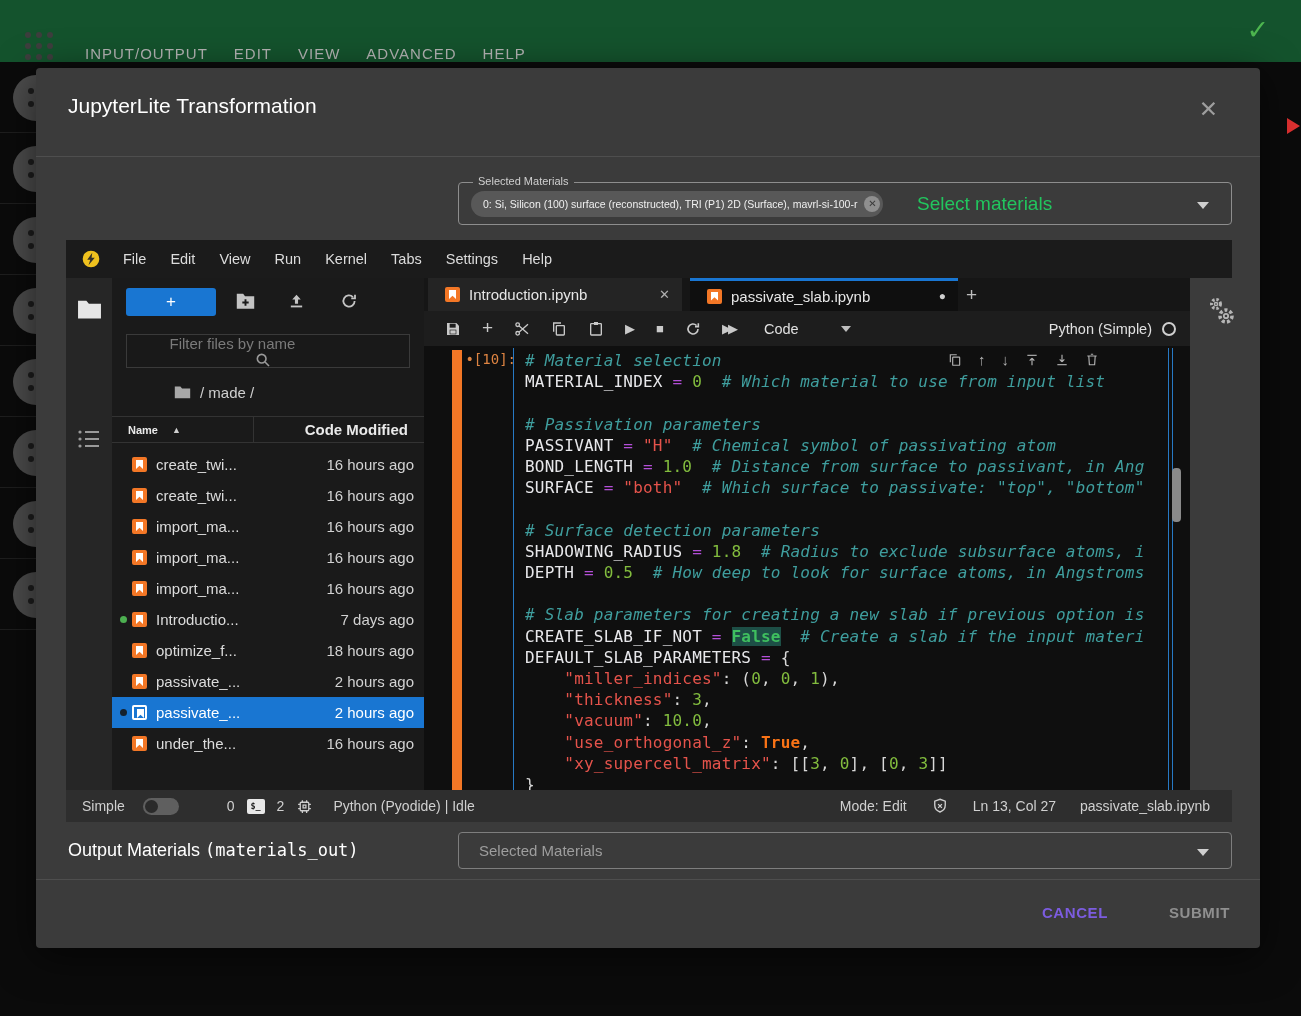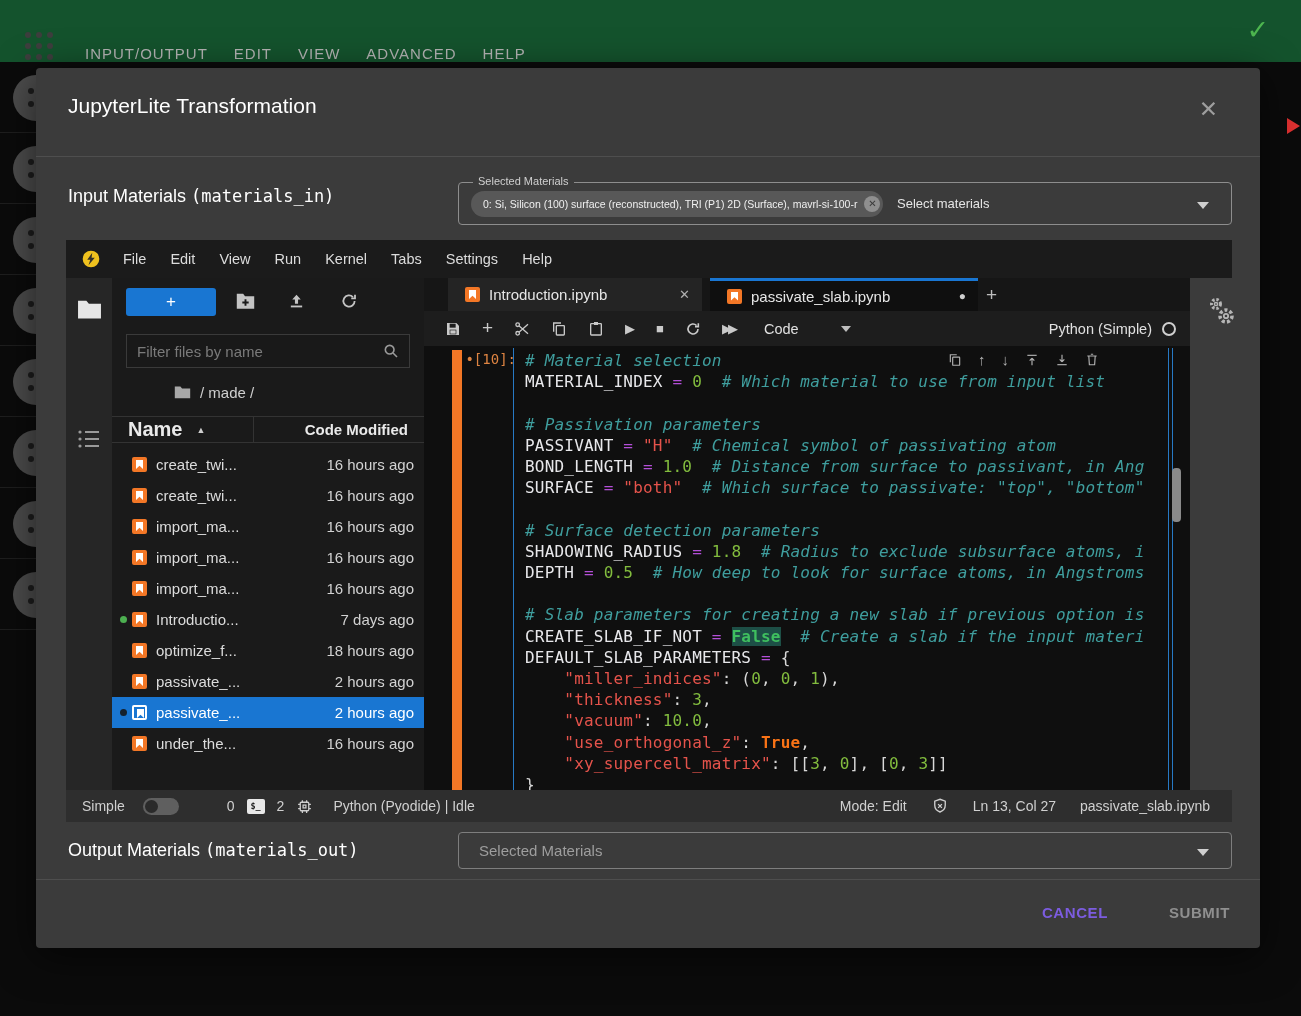"Input Materials (materials_in)" div.section-label { html: <div> <span>Input Materials </span><span>(materials_in)</span> </div> -> none }
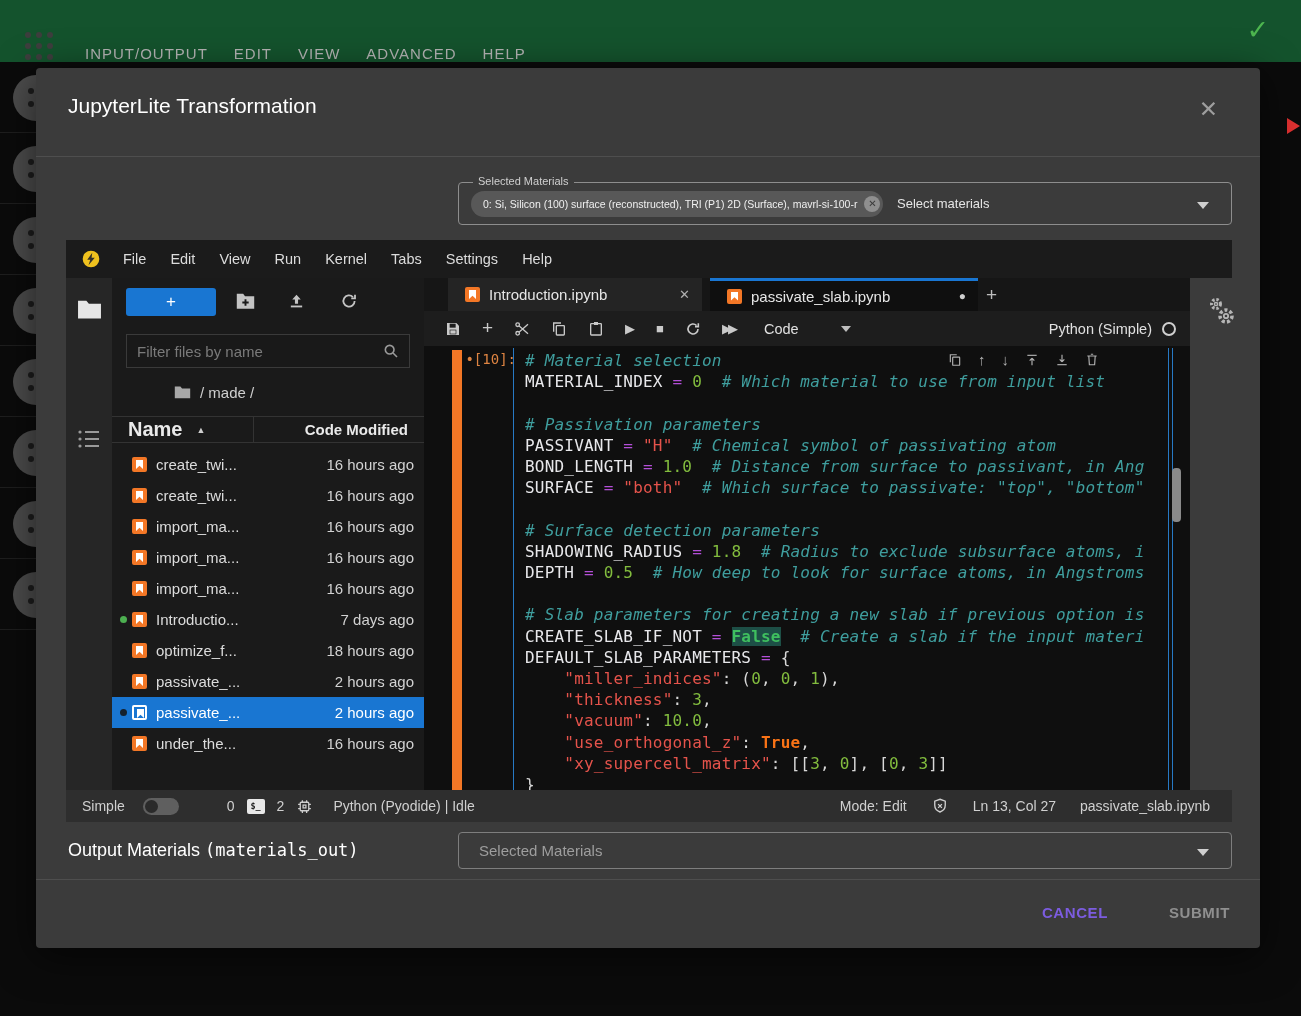"Select materials" .sel-placeholder { color: #e5e5e5 -> #22c55e; font-size: 13px -> 19px; margin-left: 14px -> 34px }
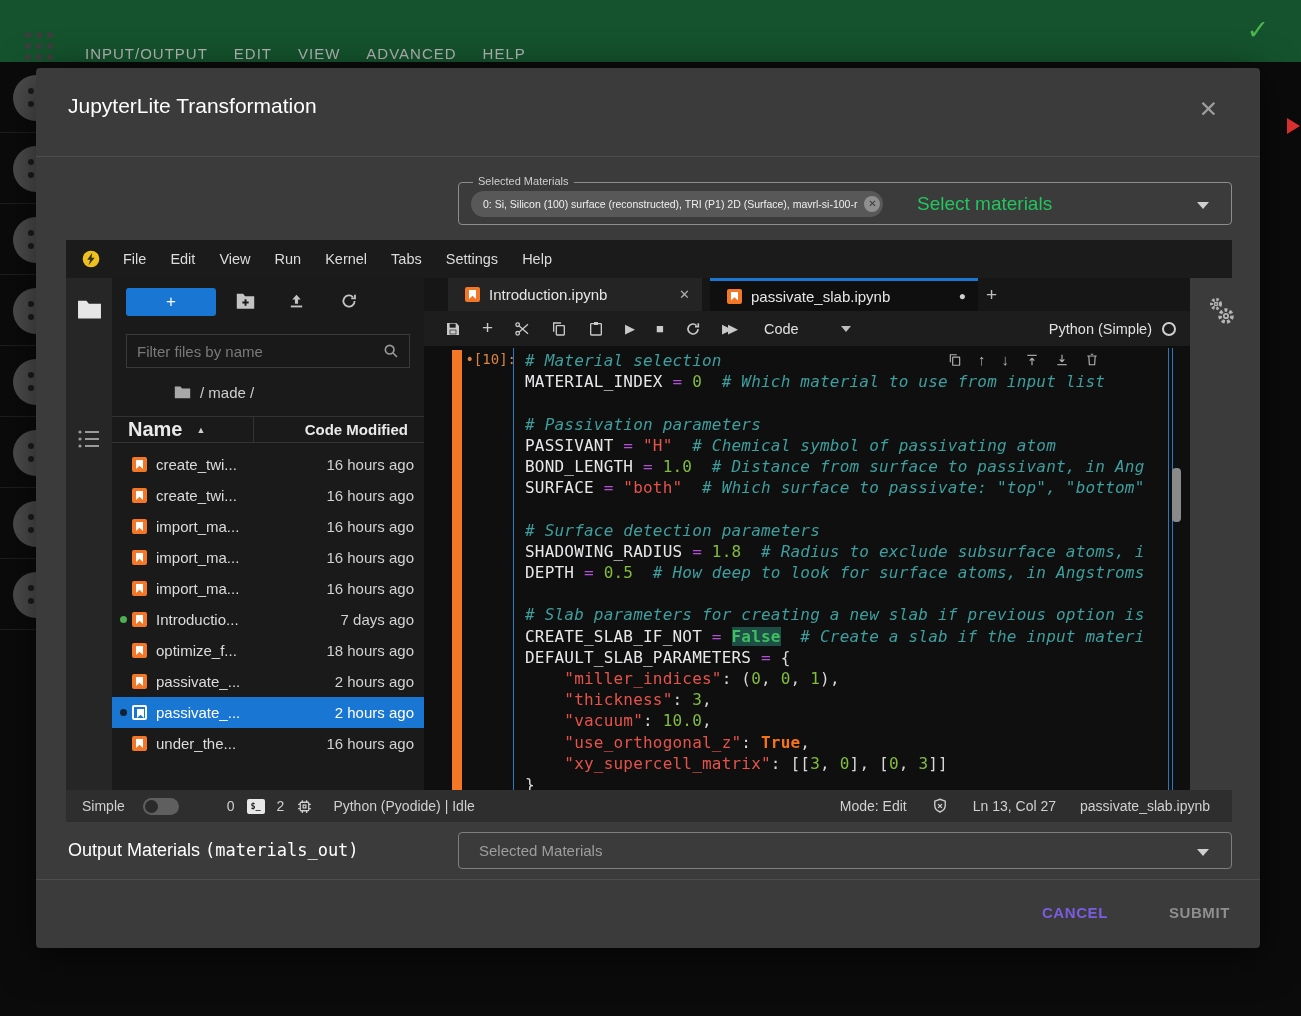"Introduction.ipynb" .tab1 { margin-left: 24px -> 4px }
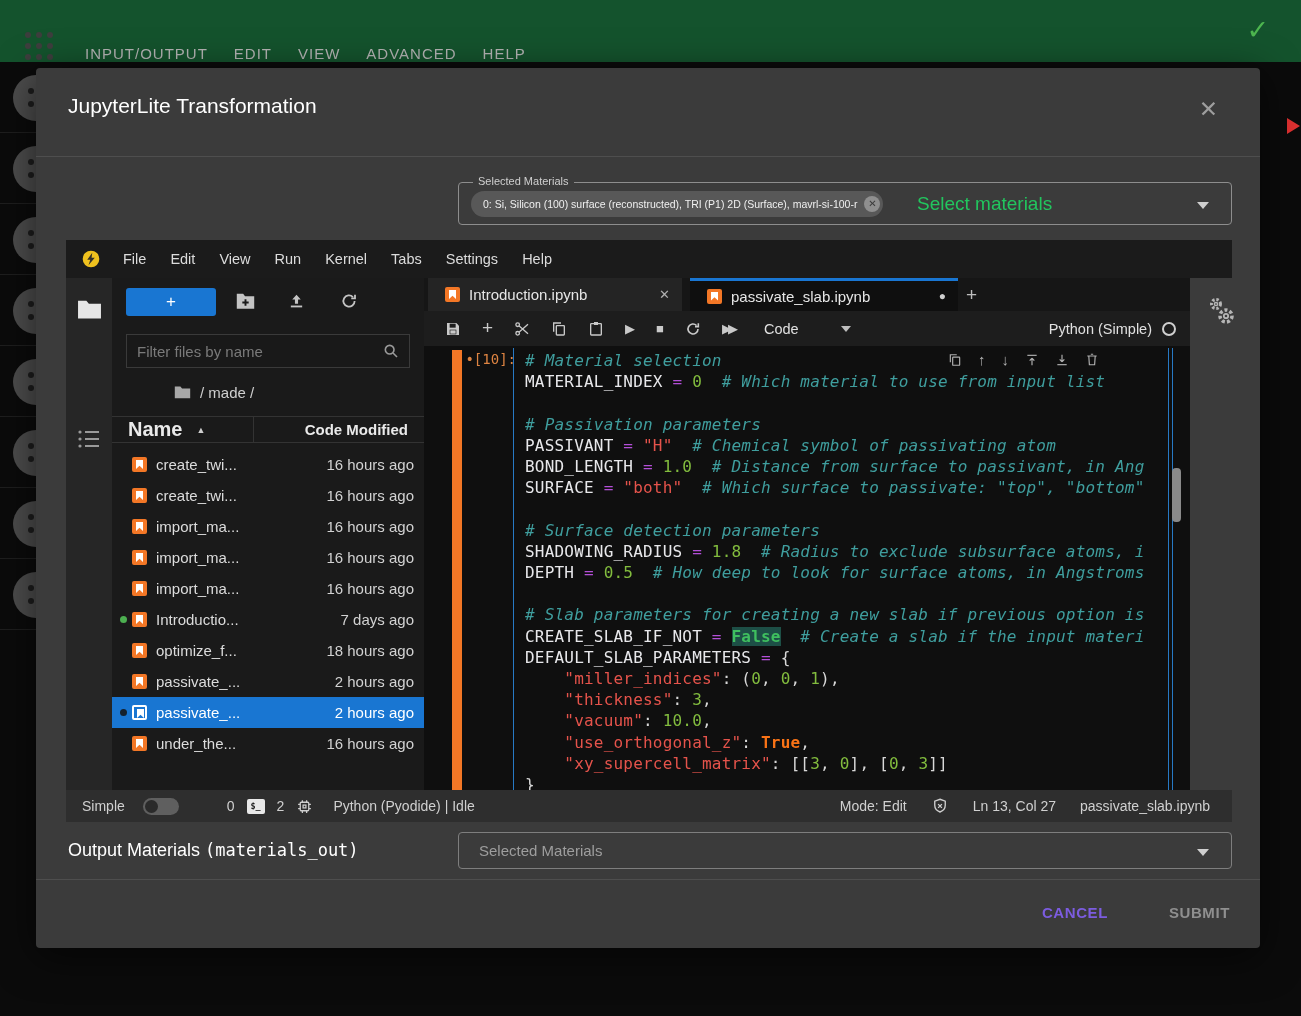"Filter files by name" .fb-filter { flex-direction: none -> column }
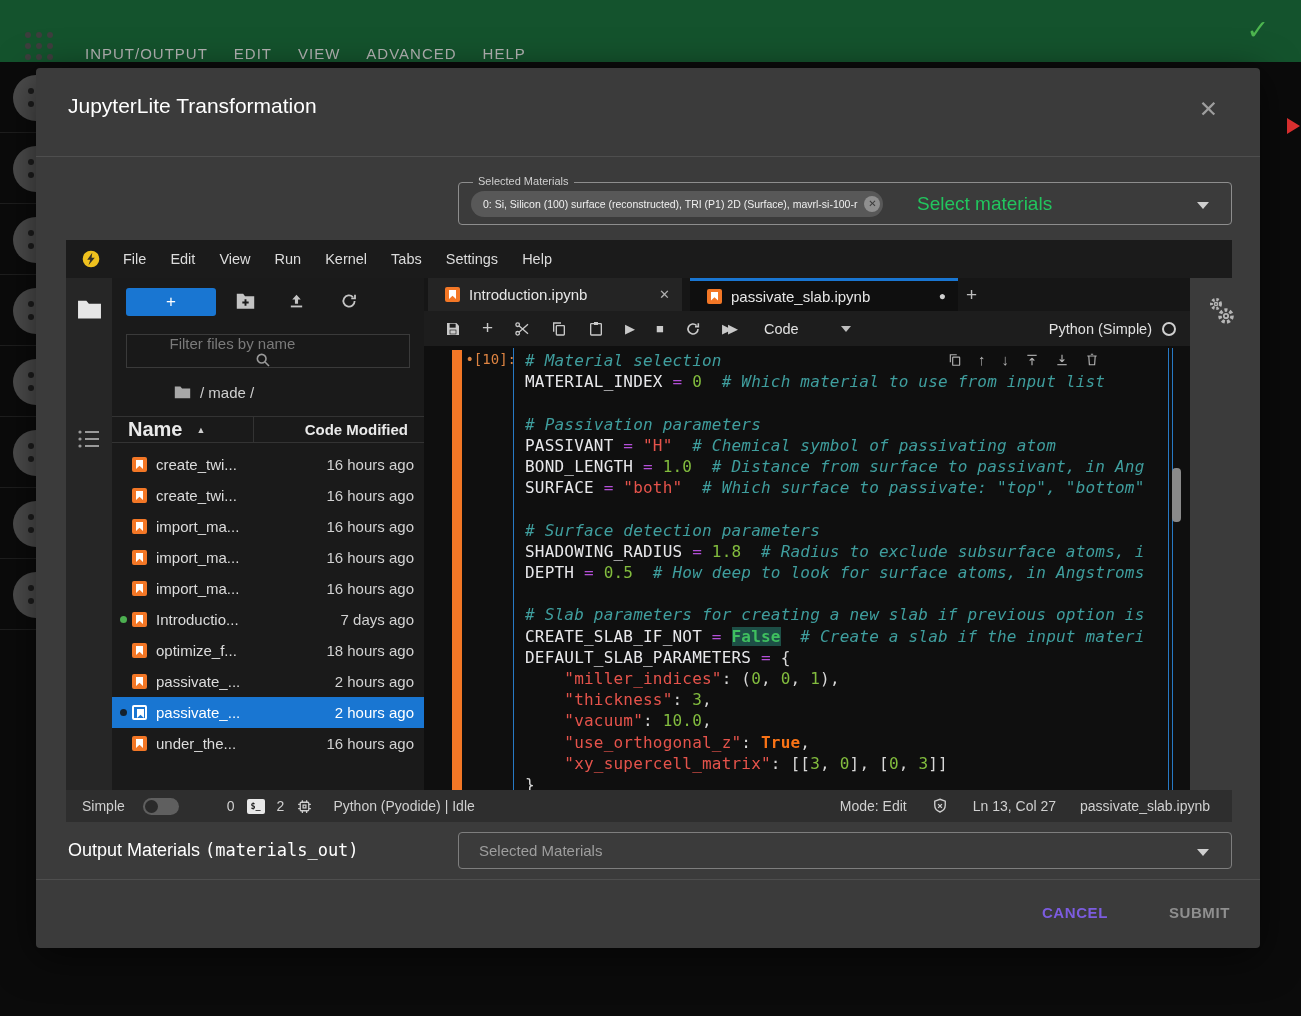"Name" .fb-header .h-name { font-size: 20px -> 11px }
